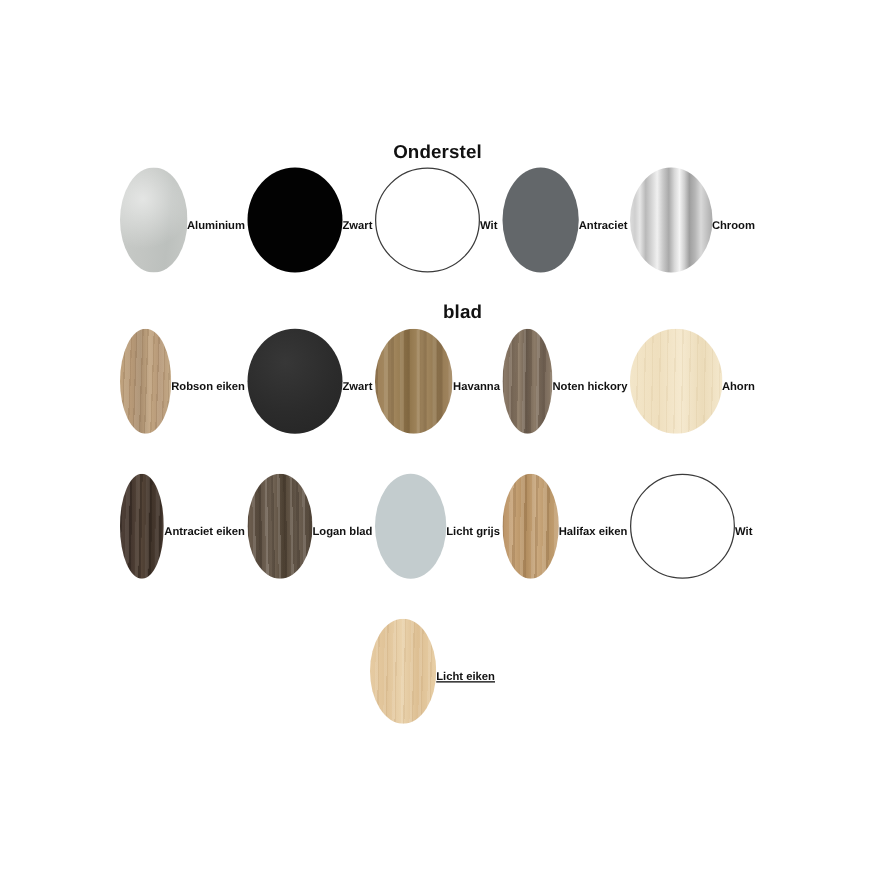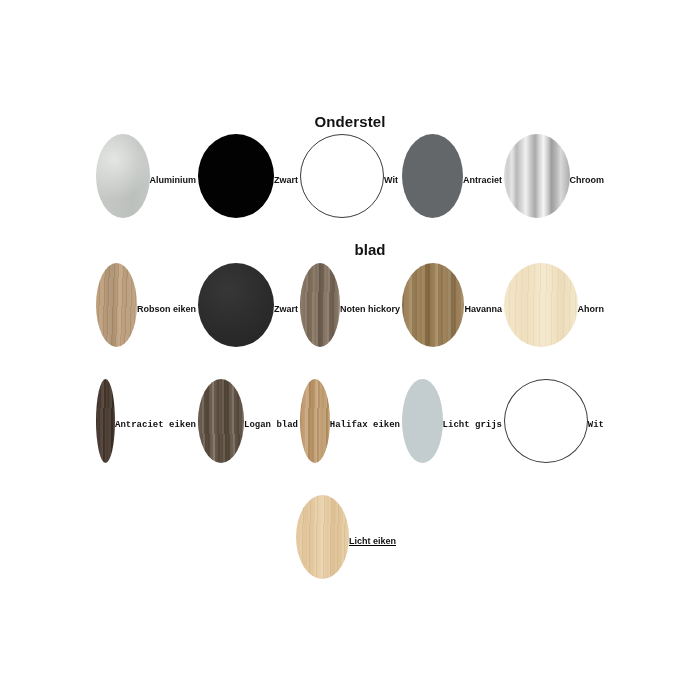"Noten hickory" div.swatch { order: before "Havanna" -> after "Havanna" }
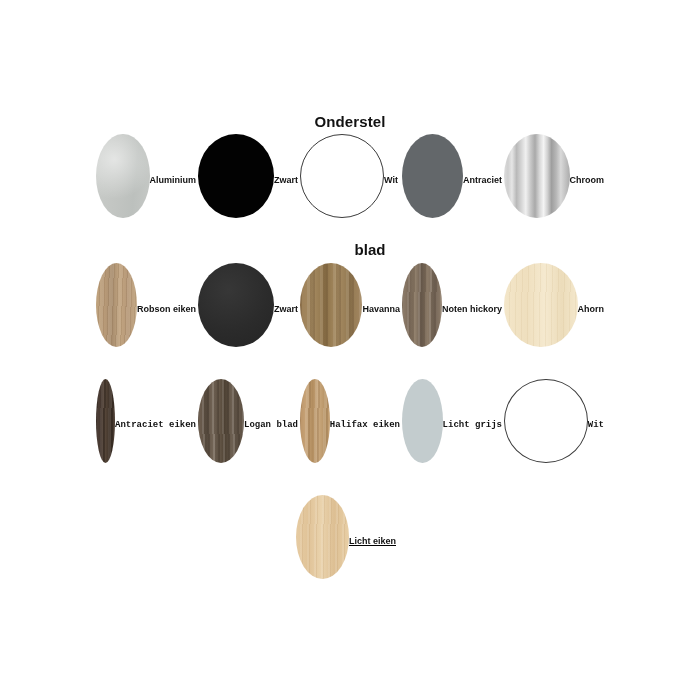"Antraciet eiken" .row-blad-2 { font-family: Liberation Mono, monospace -> none }
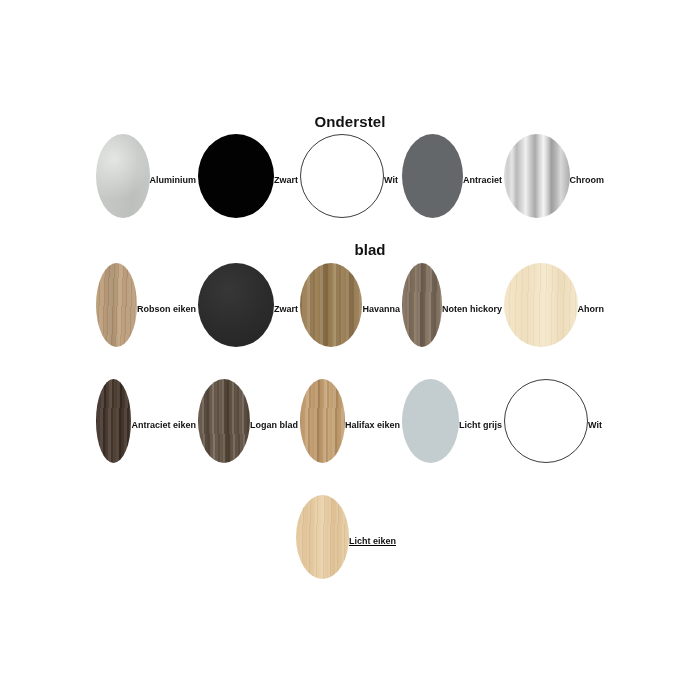"Halifax eiken" div.swatch { order: before "Licht grijs" -> after "Licht grijs" }
